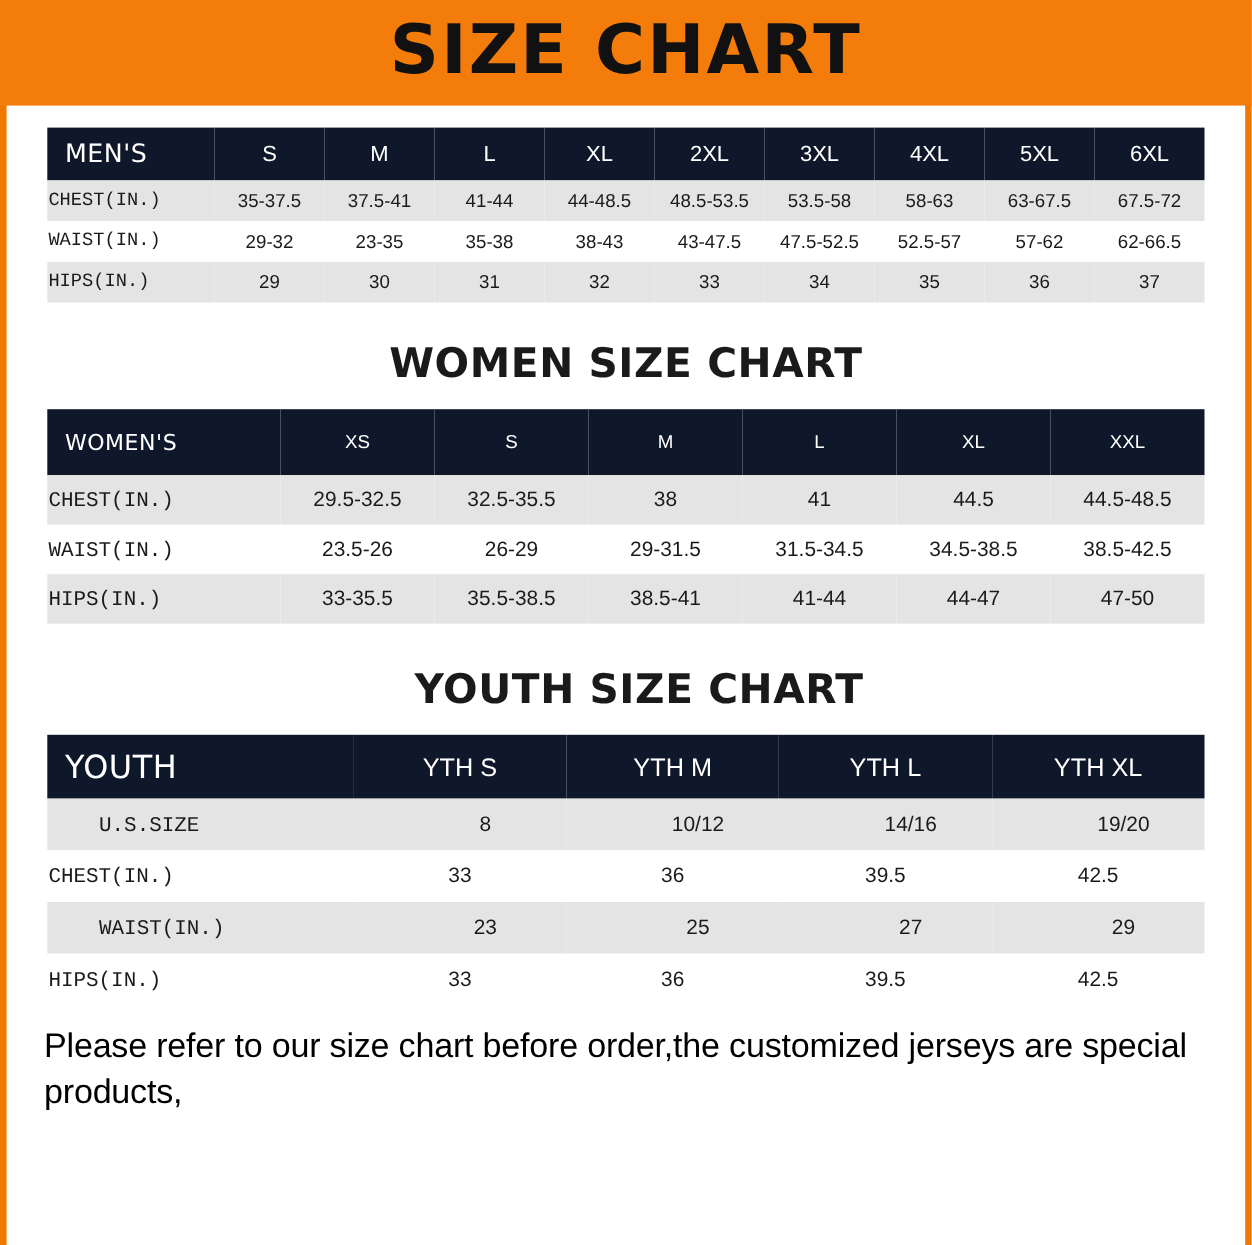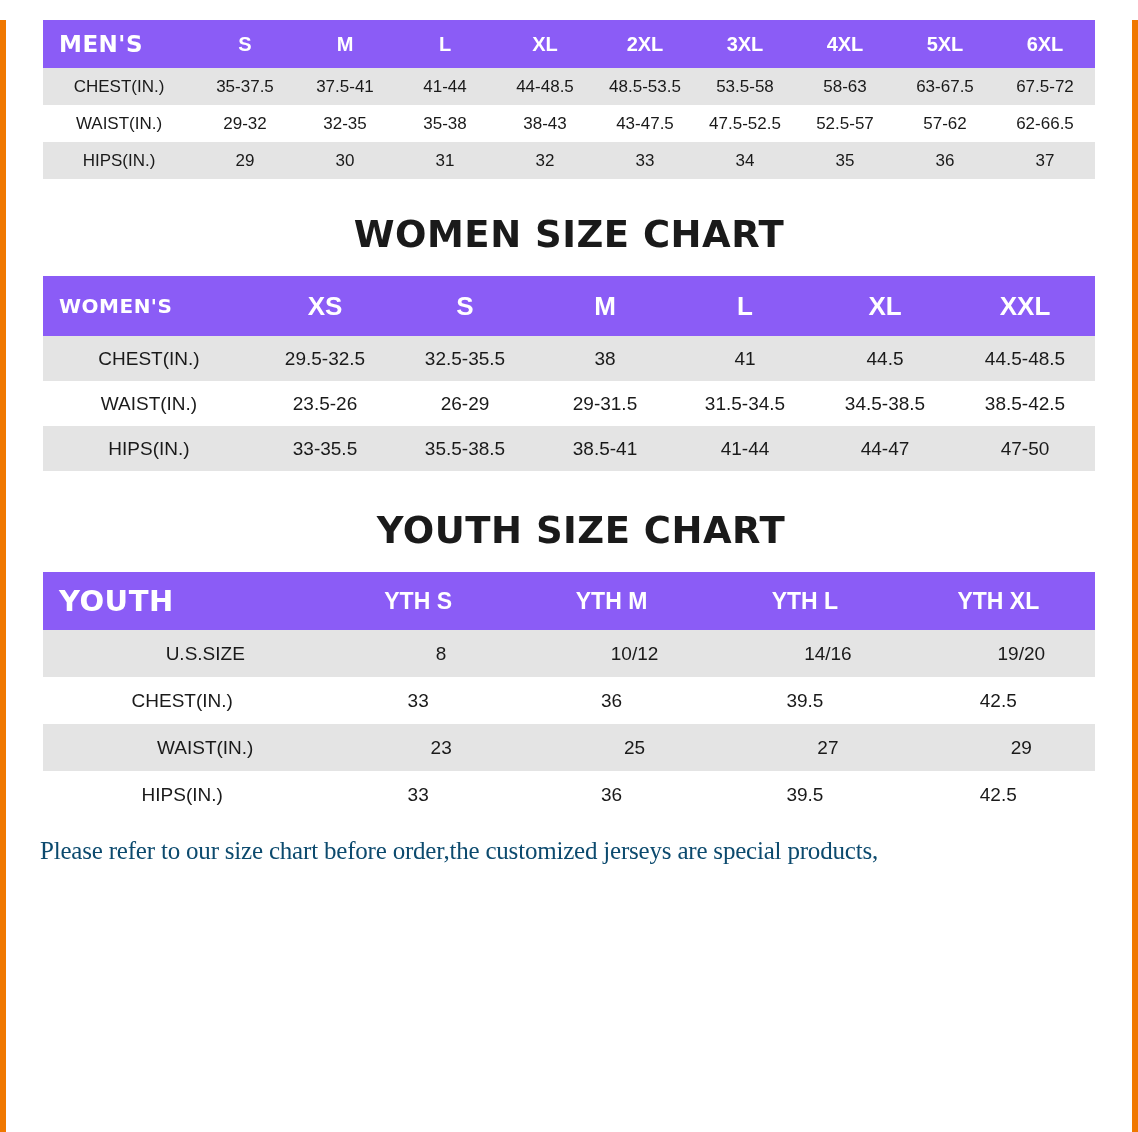"SIZE CHART" div.banner { html: none -> <div> <div>SIZE CHART</div> </div> }
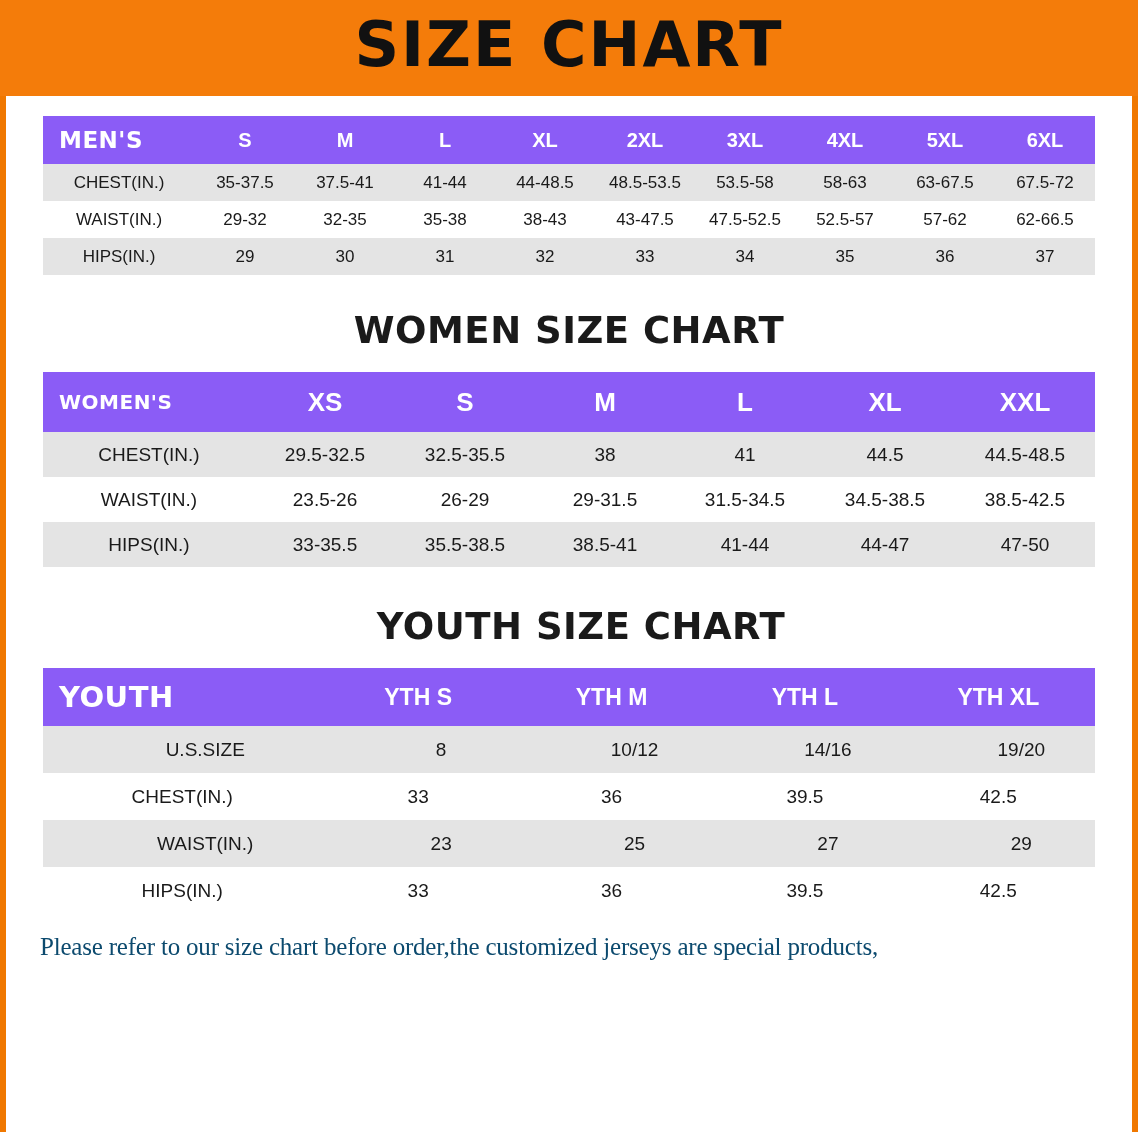"MEN'S" .chart thead th { background: #8b5cf6 -> #0f172a; font-weight: bold -> normal }
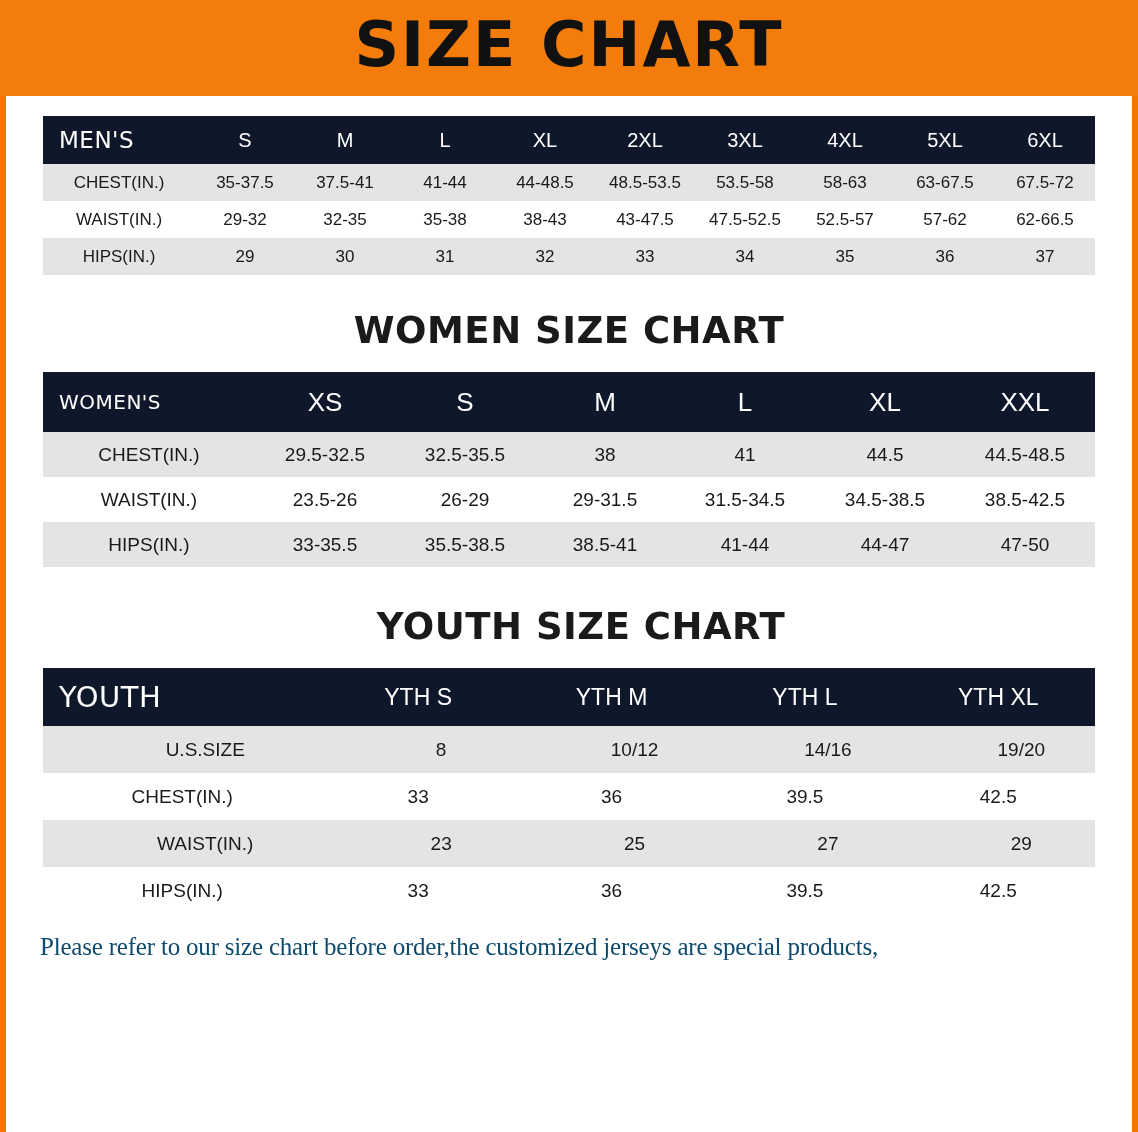"CHEST(IN.)" .chart td.rowlabel { font-family: none -> Liberation Mono, monospace; text-align: center -> left }
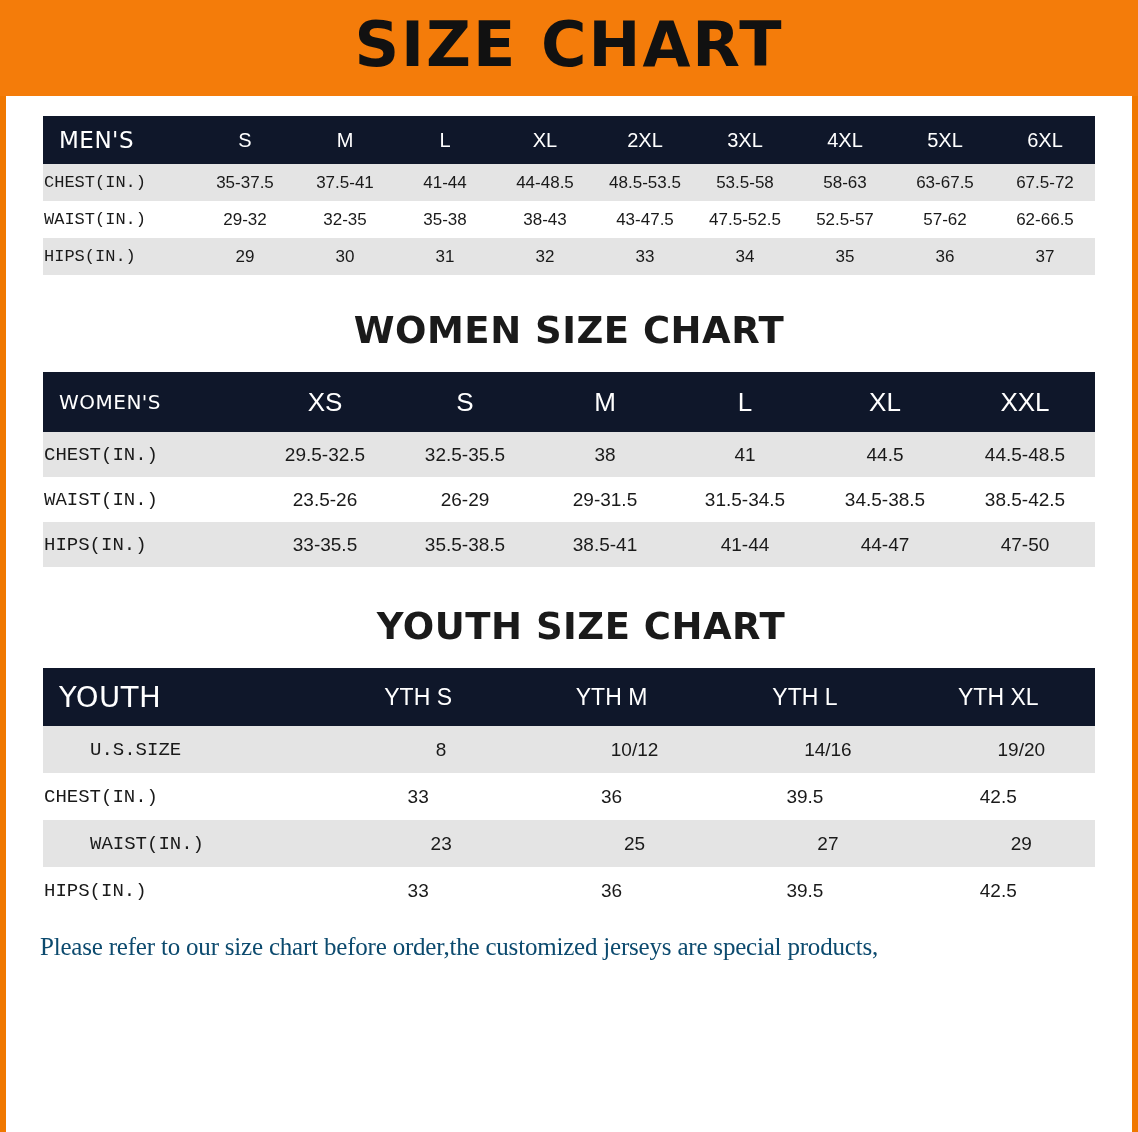"32-35" td { text: 32-35 -> 23-35 }
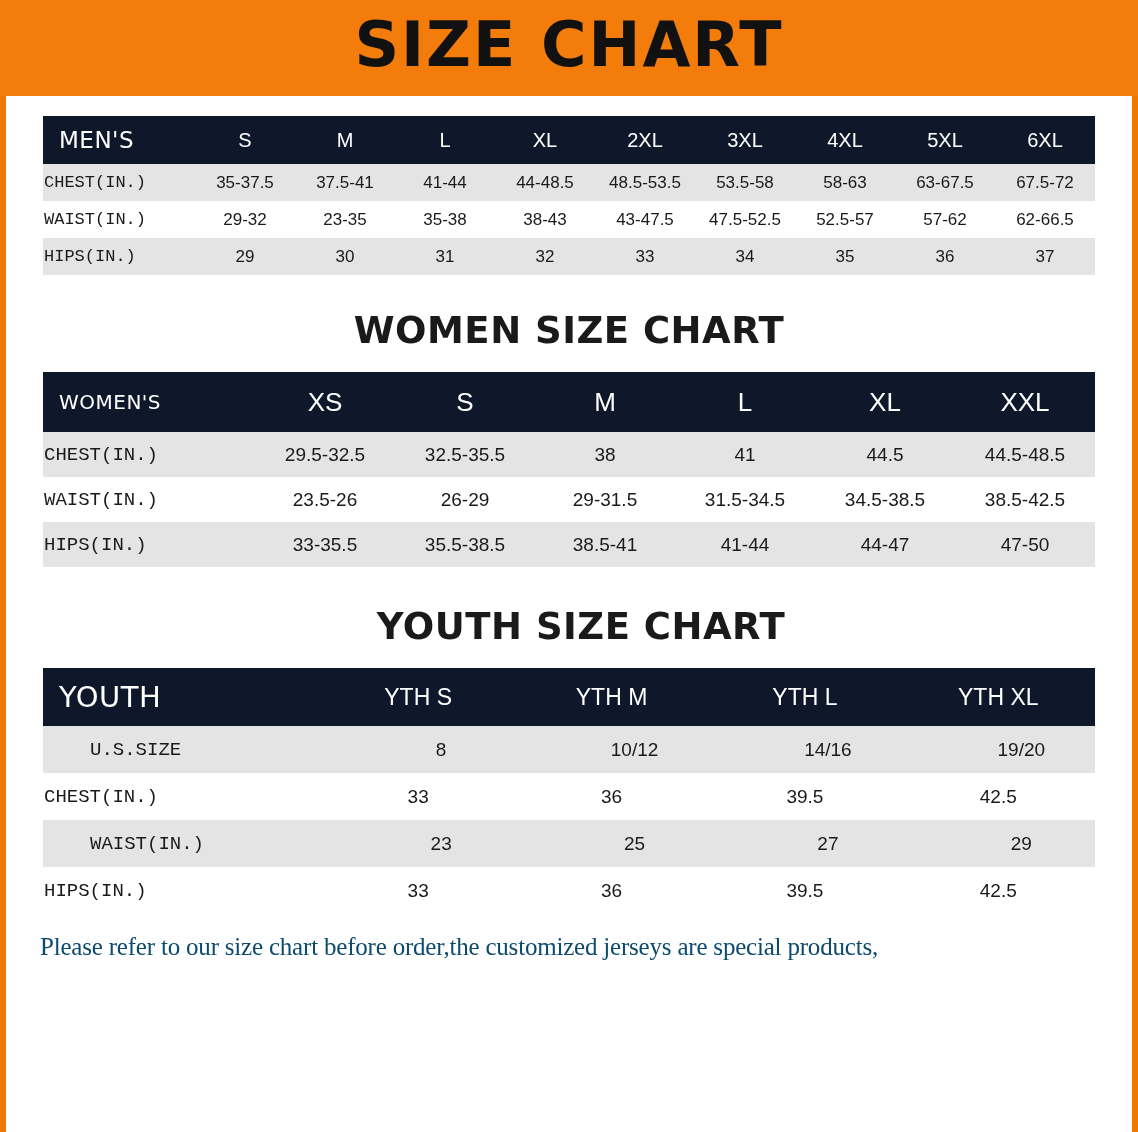"XS" #women-table thead th { font-size: 26px -> 17px }
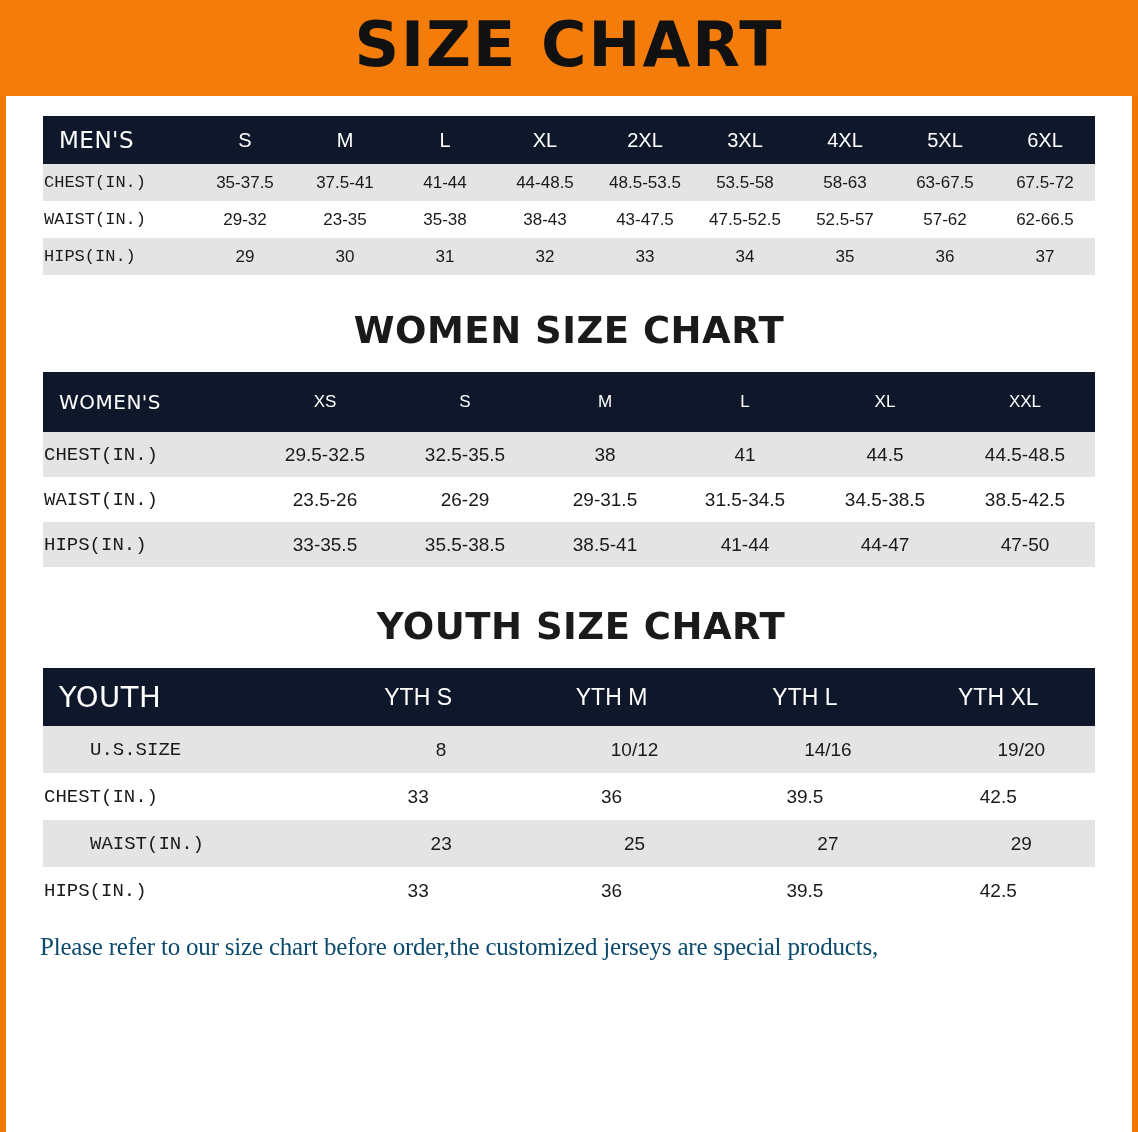"Please refer to our size" .note { color: #0c4a6e -> #000000; font-family: Liberation Serif, serif -> Liberation Sans, sans-serif; font-size: 25px -> 31px }
